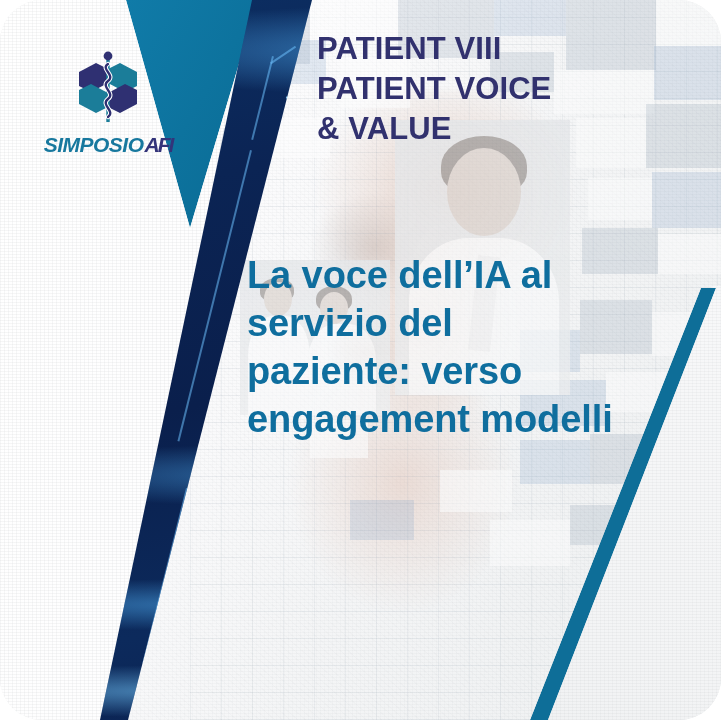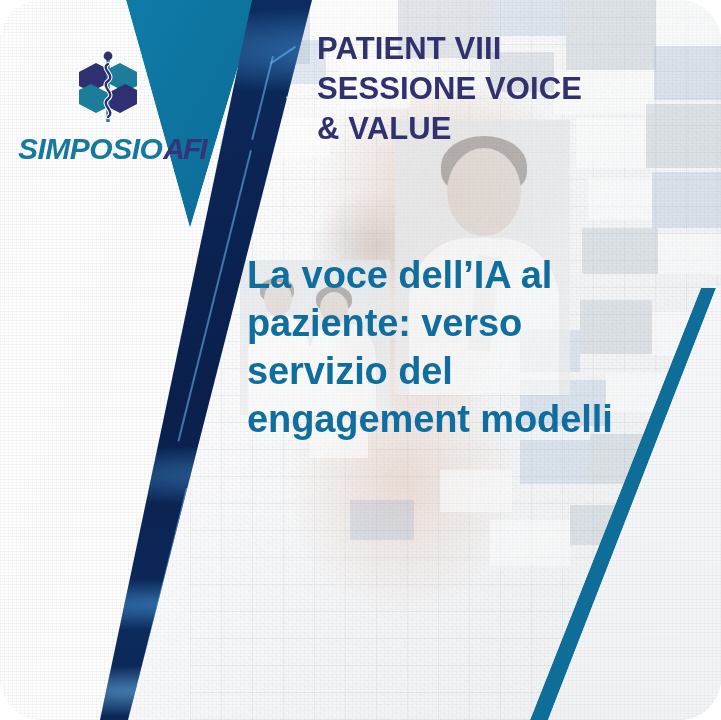"SESSIONE VOICE" span.tl { text: SESSIONE -> PATIENT }
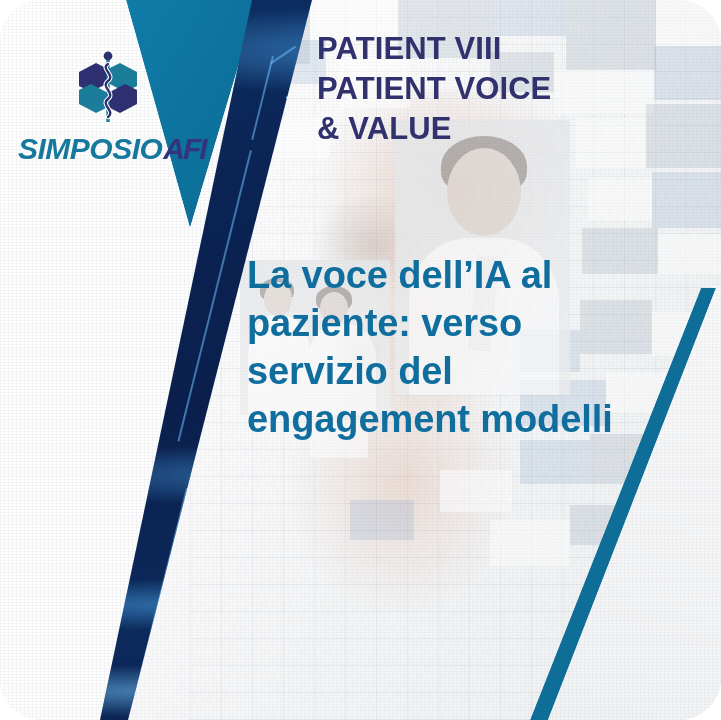"SIMPOSIOAFI" #logo-word { font-size: 30px -> 21px }
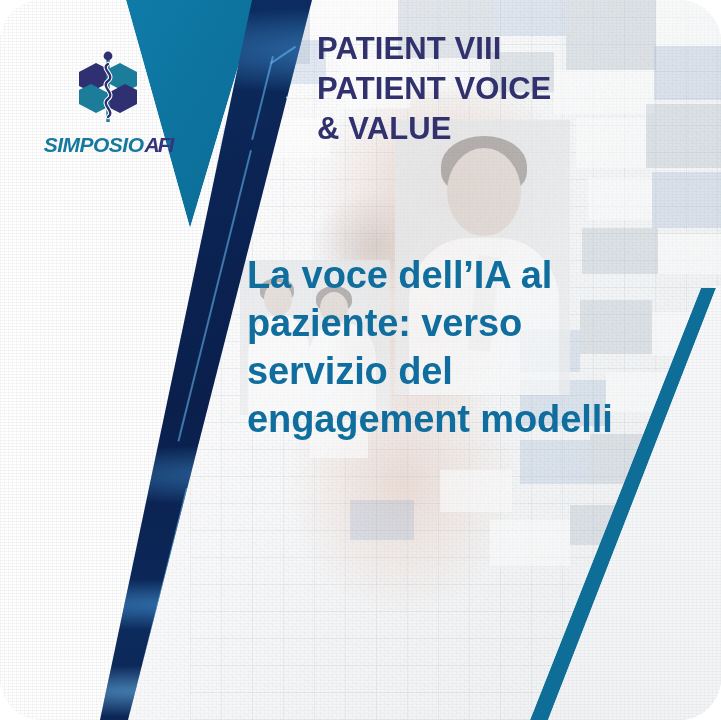"paziente: verso" span.hl { order: before "servizio del" -> after "servizio del" }
